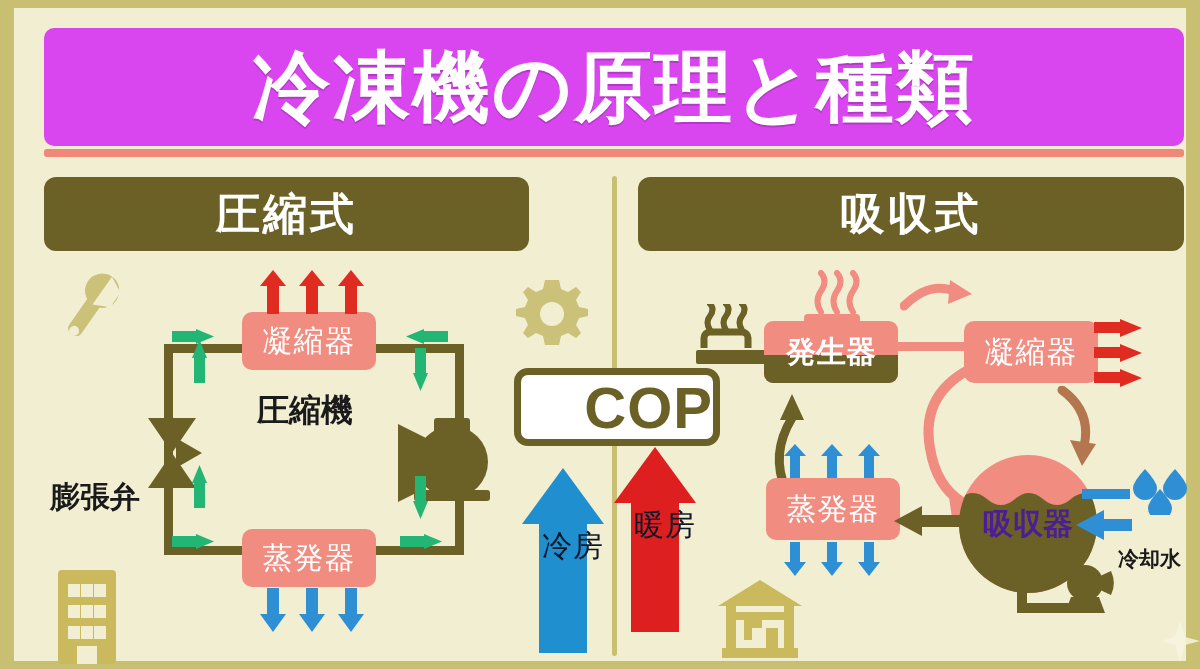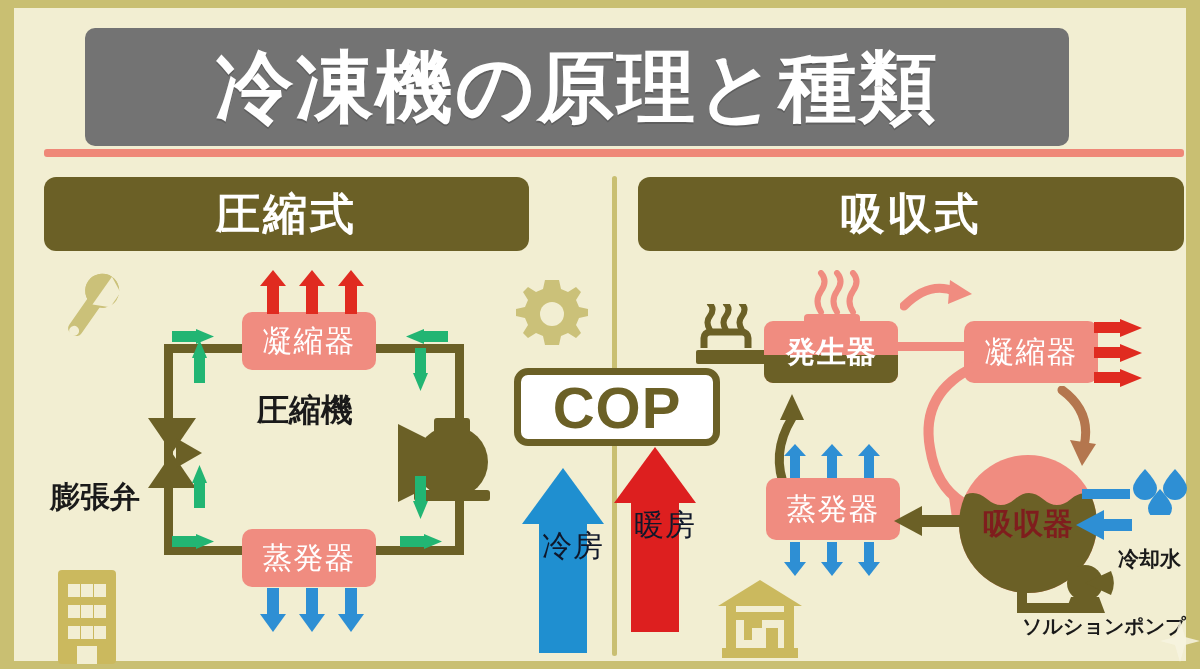"冷凍機の原理と種類" #title-bar { background: #737373 -> #d946ef; margin-left: 41px -> none; width: 984px -> 1140px }
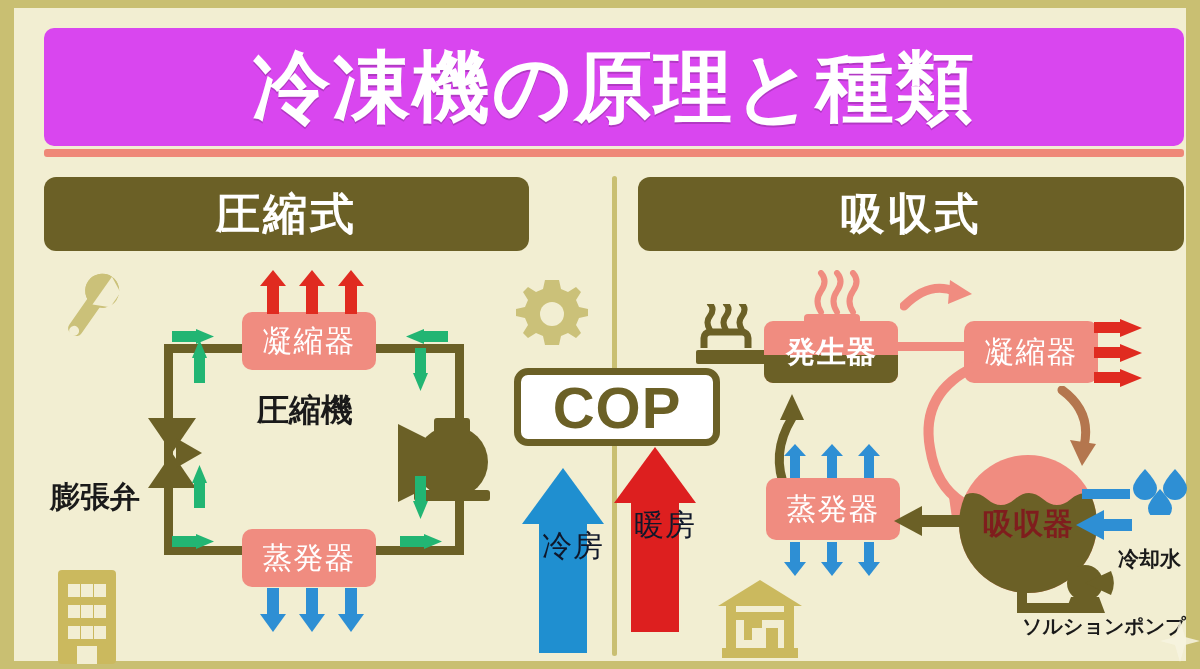"COP" #cop-box { justify-content: center -> flex-end }
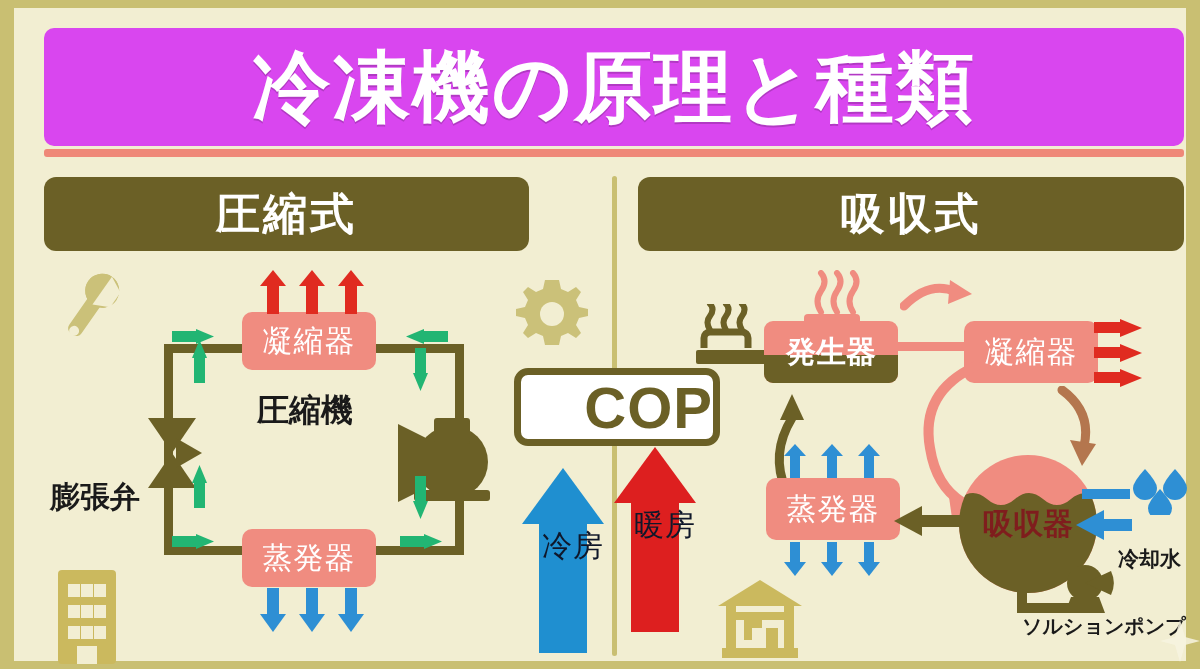"吸収器" div.abs { color: #7f1d1d -> #4c1d95 }
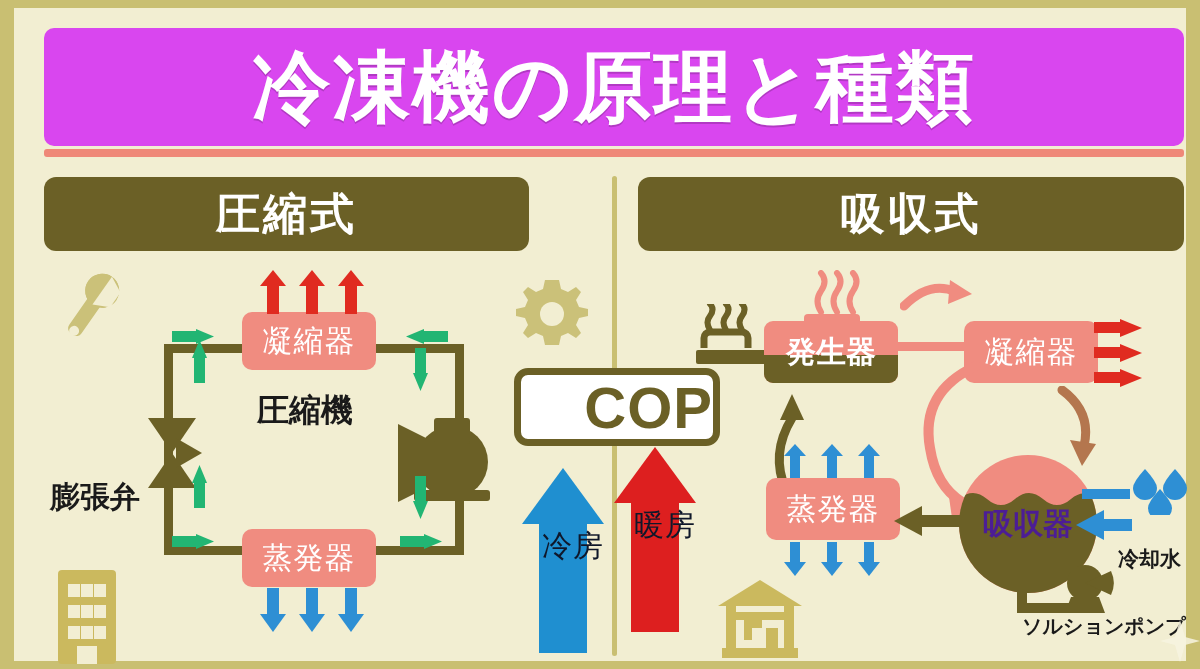"ソルションポンプ" div.lbl-dark { html: <div>ソルションポンプ</div> -> none }
